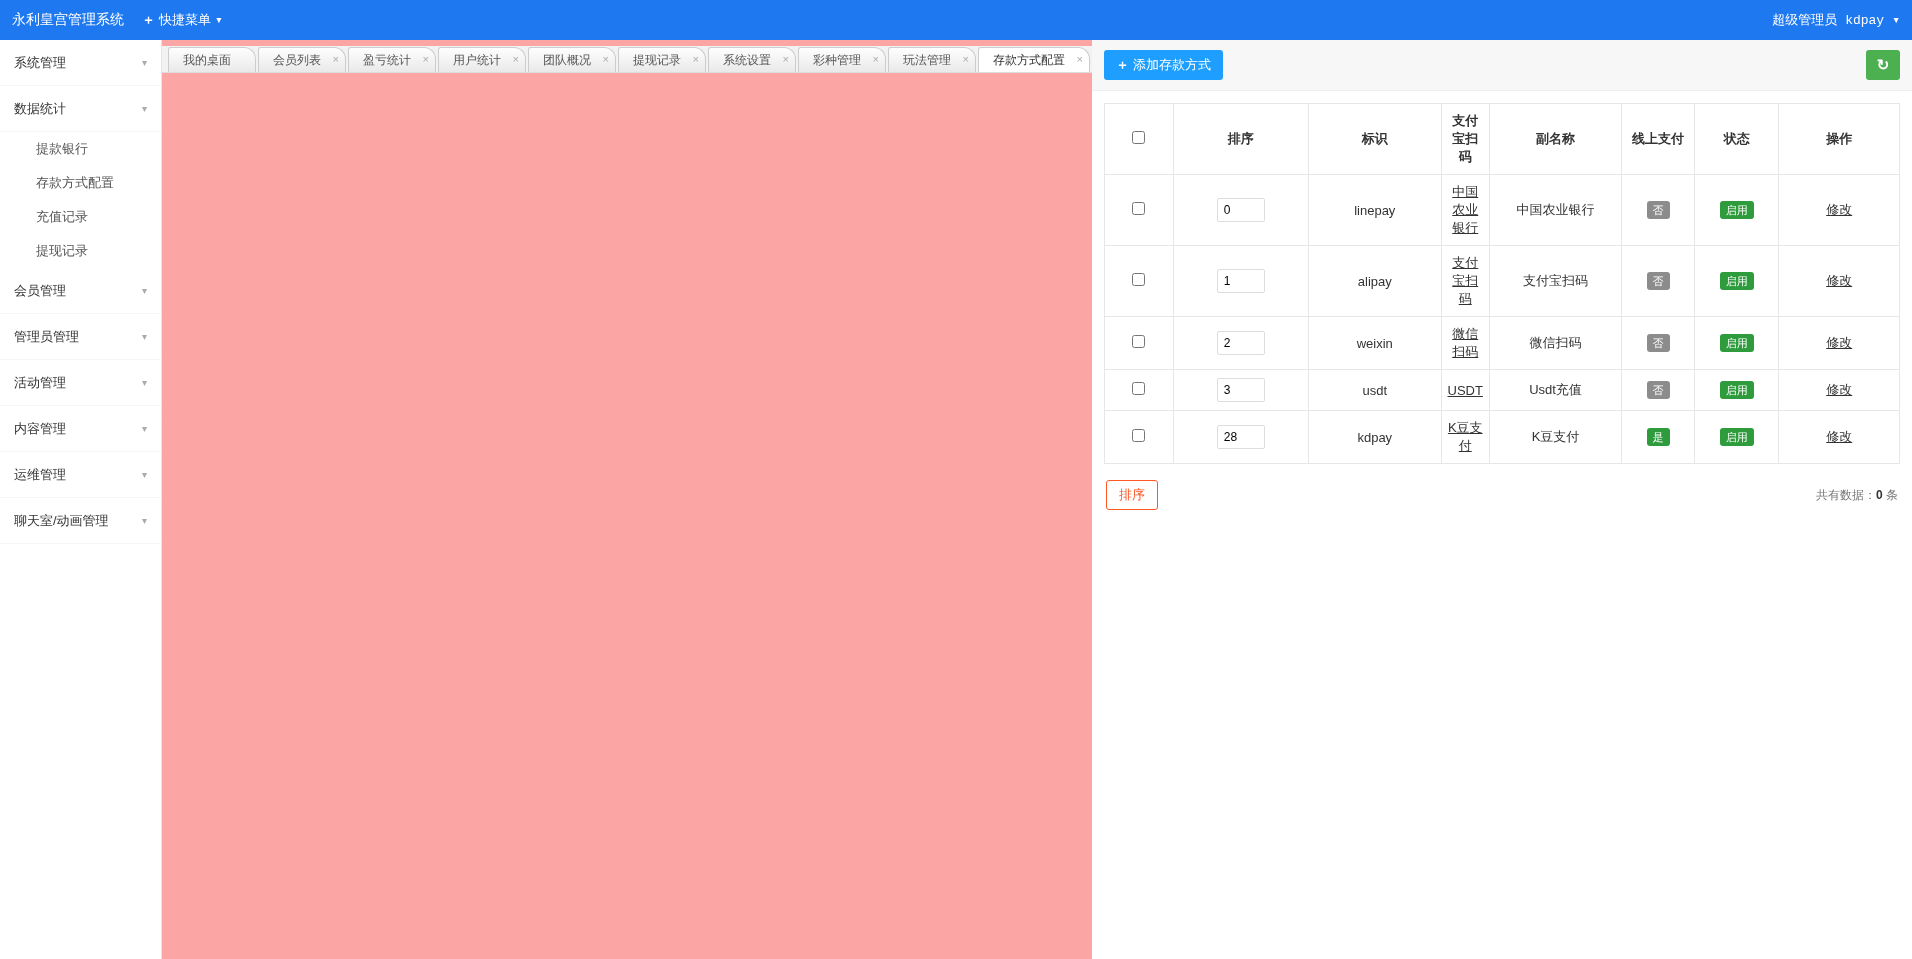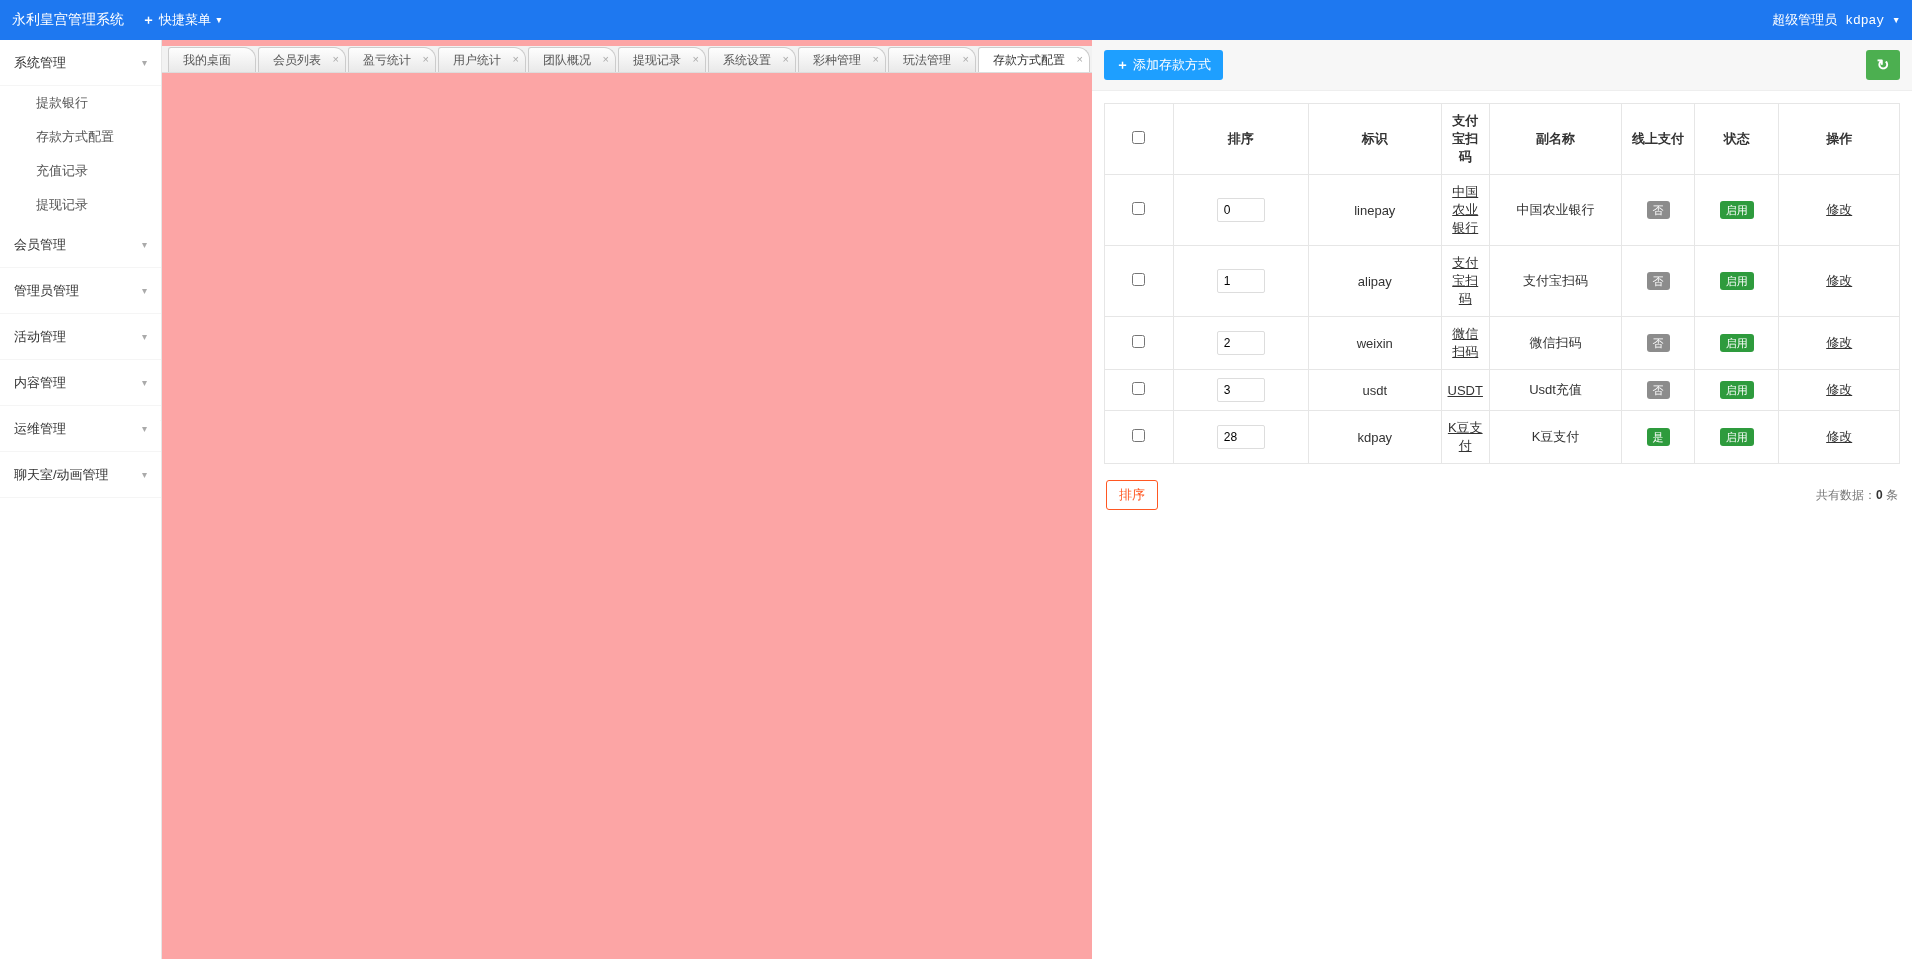"数据统计" div.side-item { html: none -> <div> <span>数据统计</span> <span></span> </div> }
